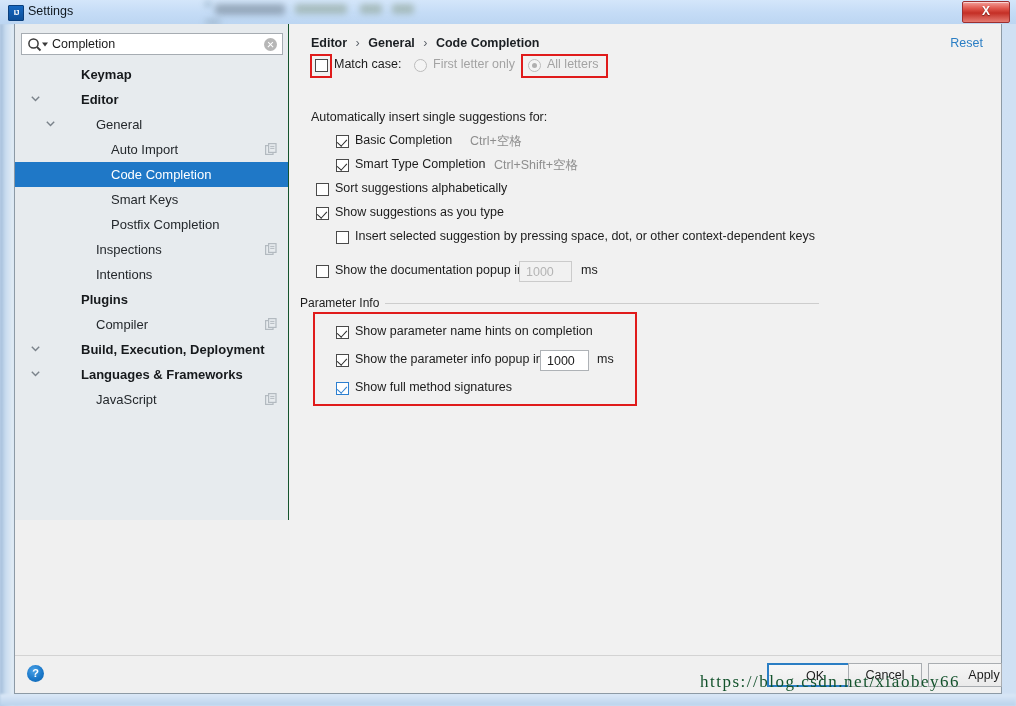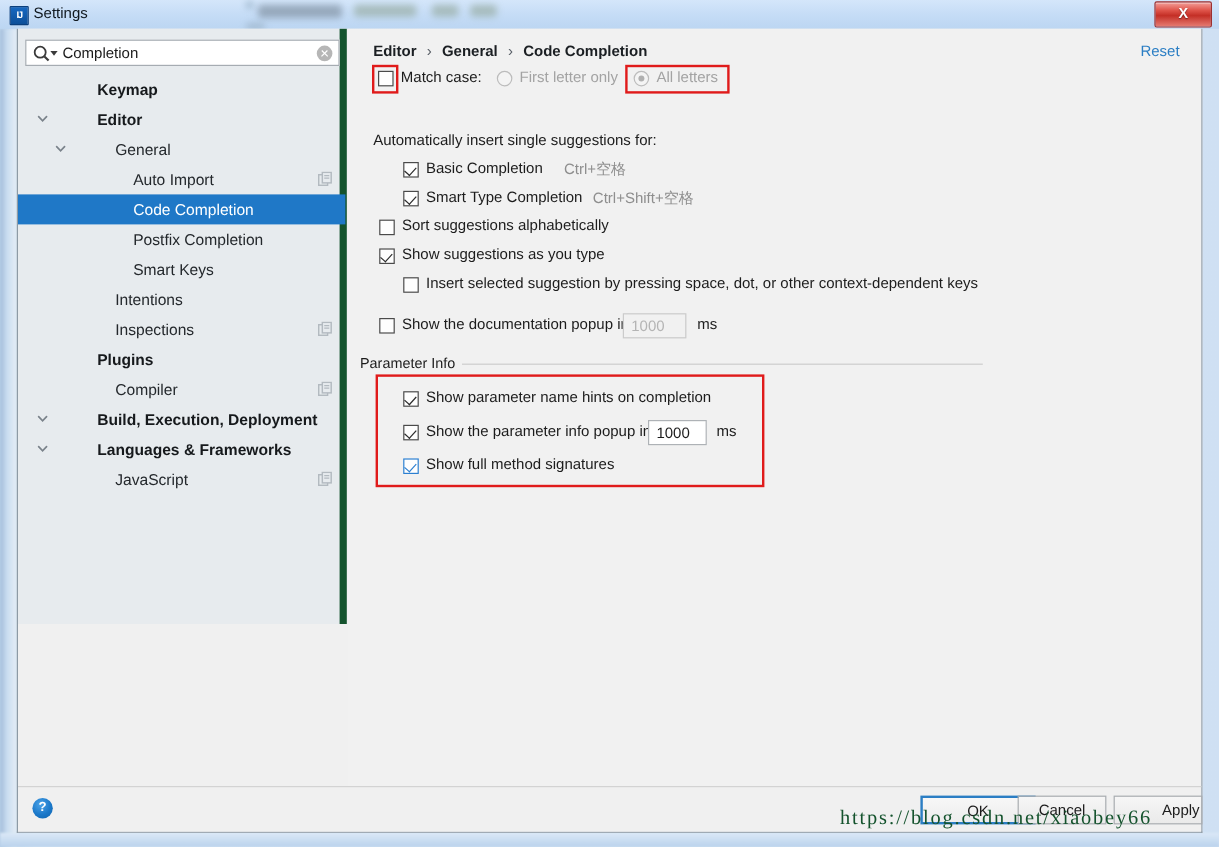"Completion" .left-panel { border-right: 6px solid #14532d -> 1px solid #14532d }
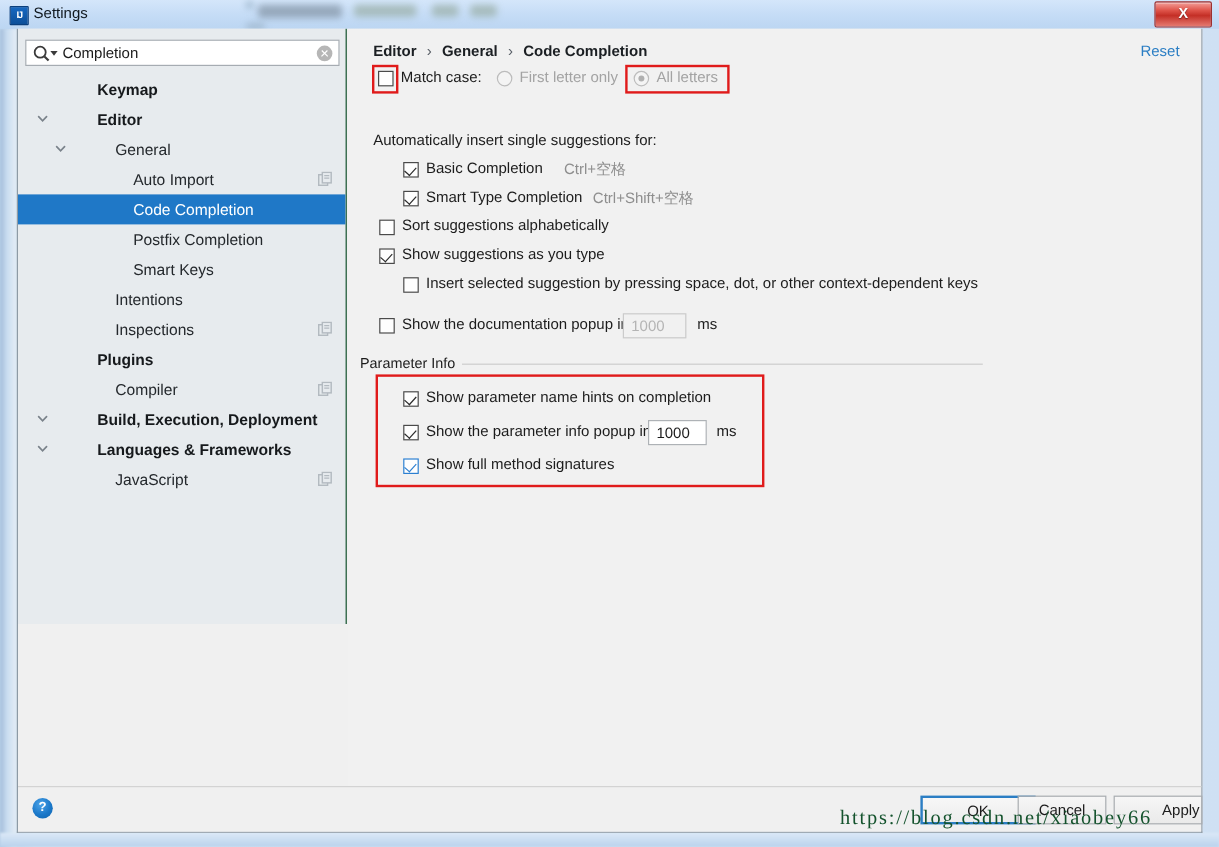"Postfix Completion" div.tree-row { order: before "Smart Keys" -> after "Smart Keys" }
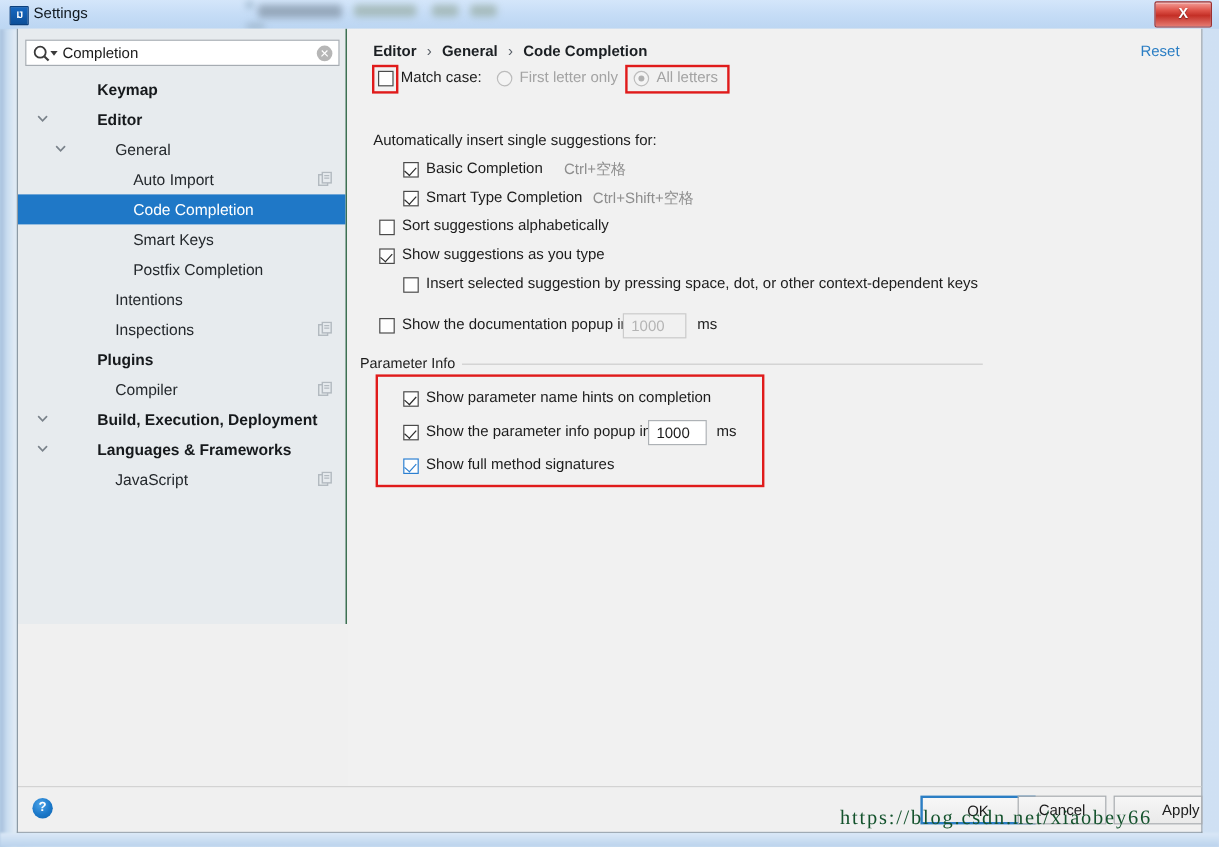"Intentions" div.tree-row { order: before "Inspections" -> after "Inspections" }
